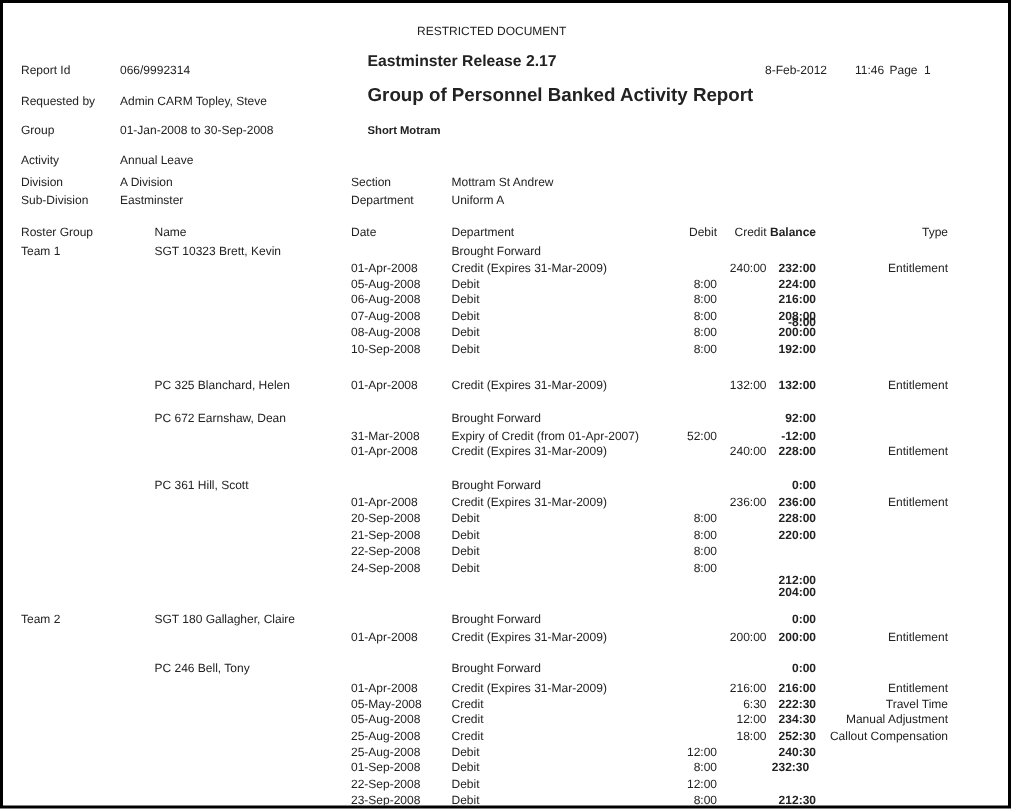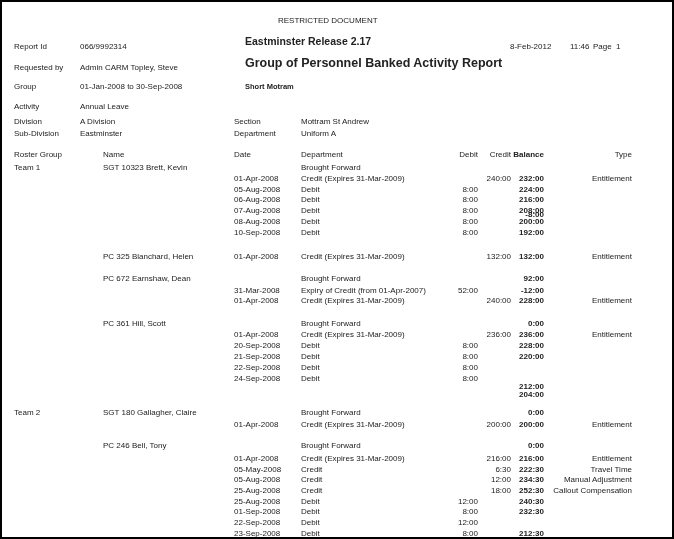"232:30" div.t { text-align: none -> center }
